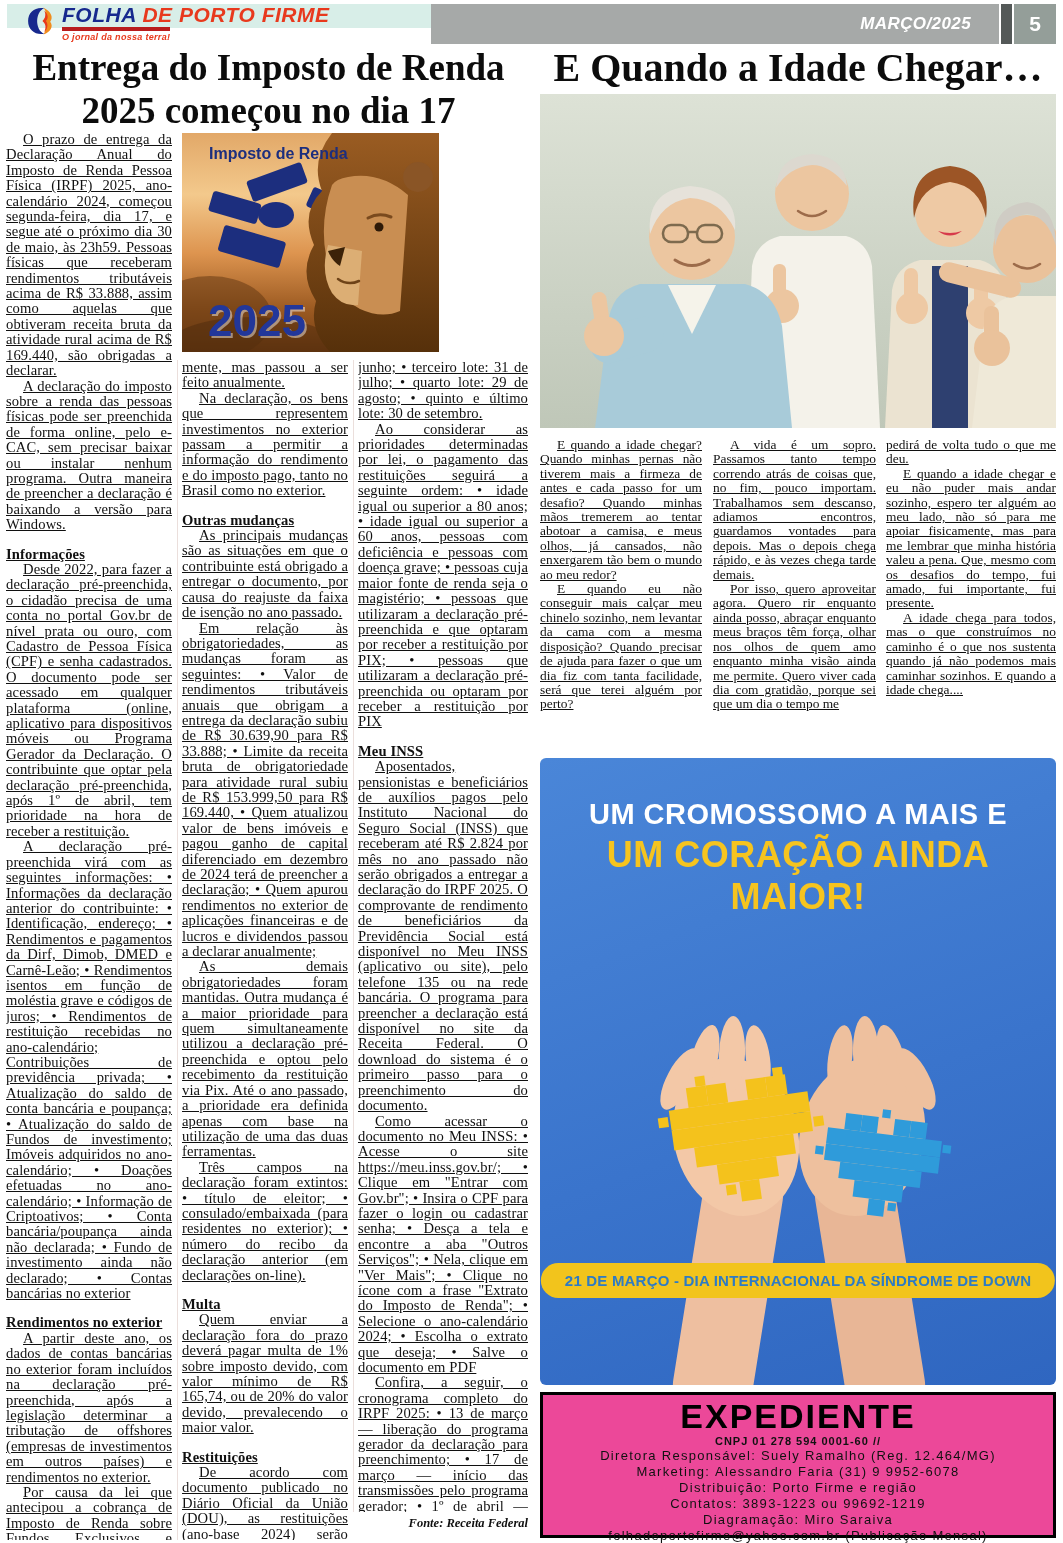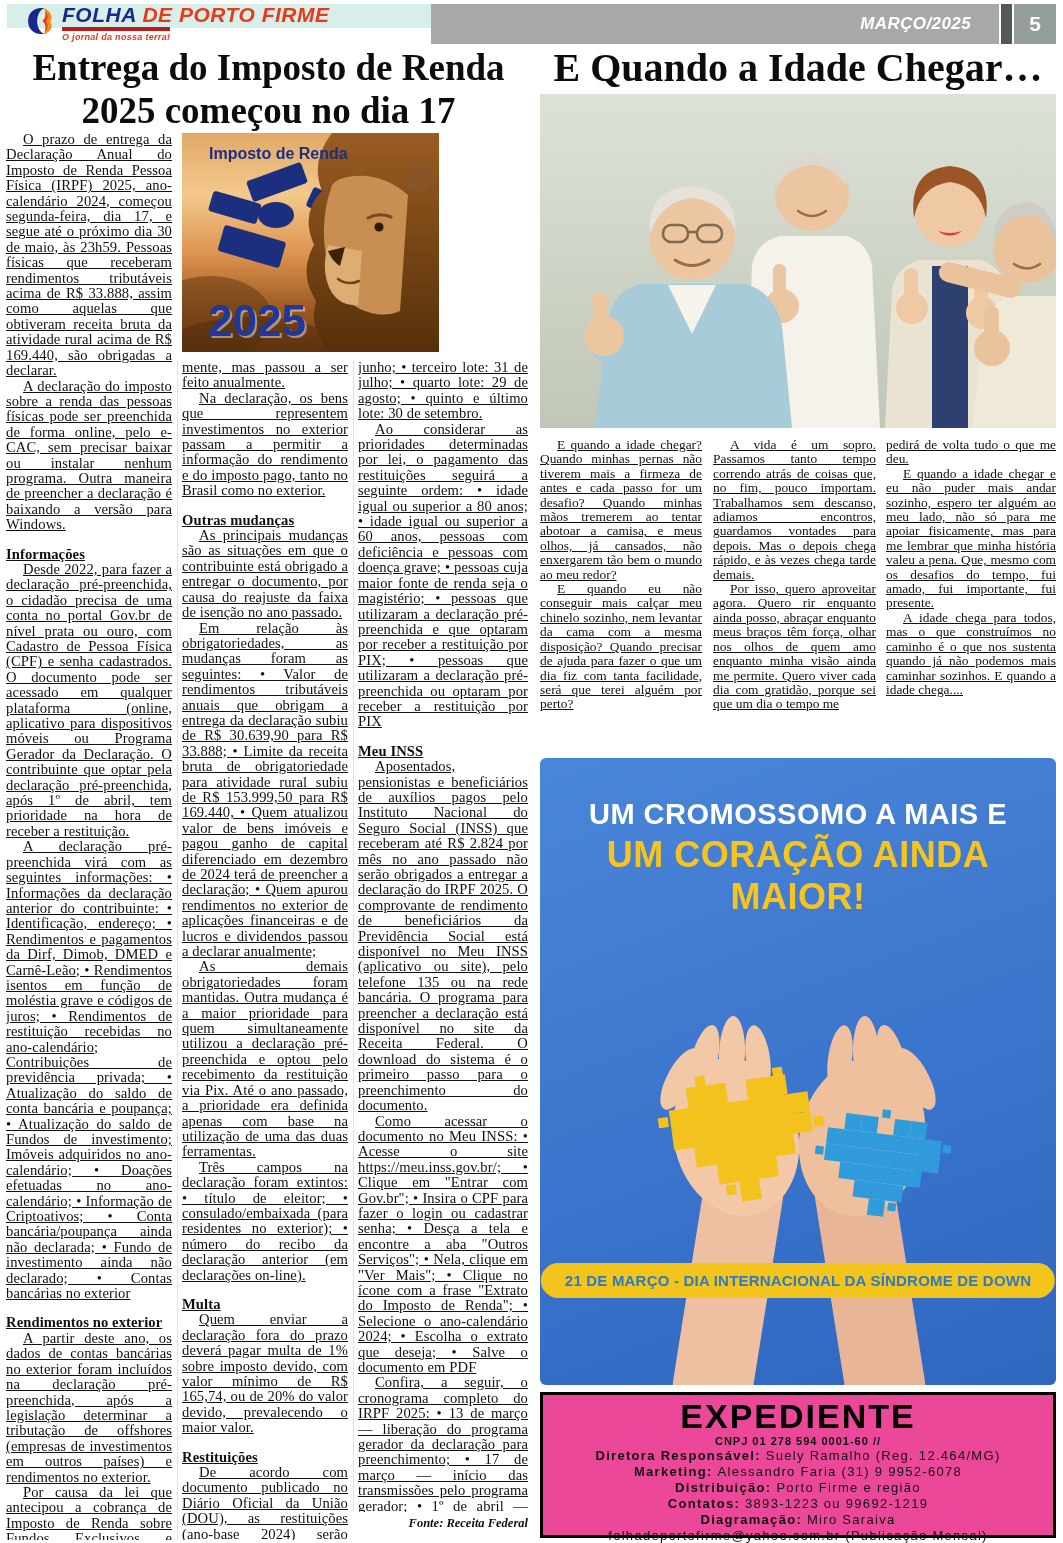"Diretora Responsável:" .exp-label { font-weight: 700 -> 400 }
